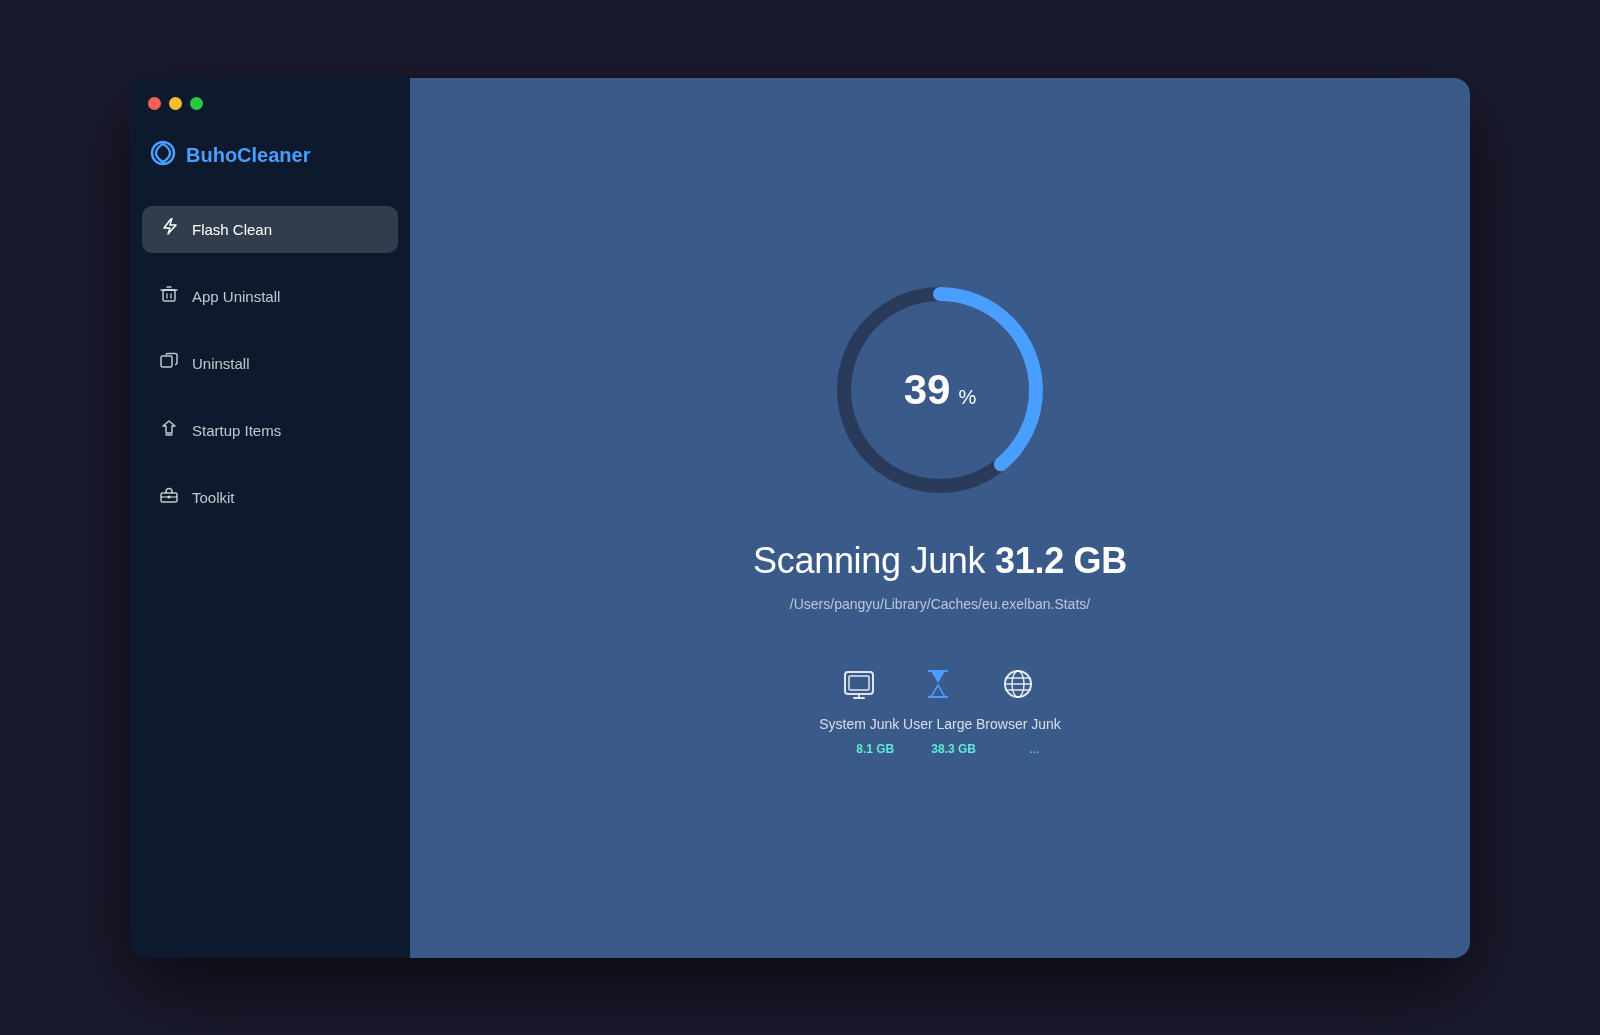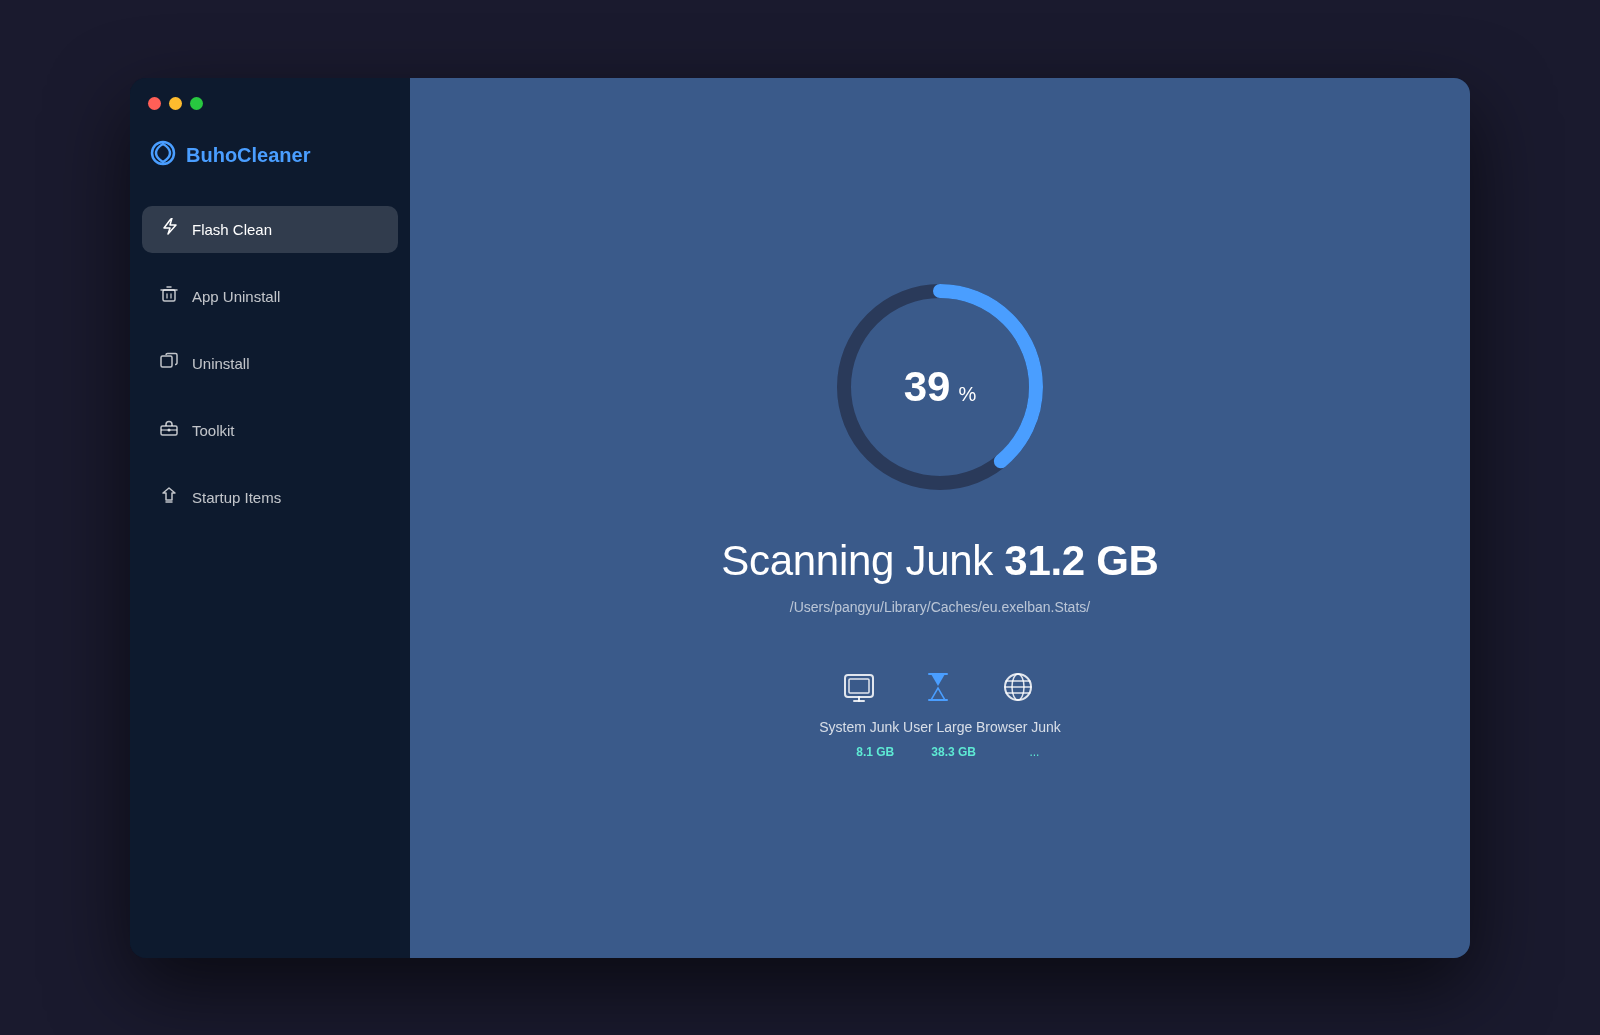"Toolkit" div.nav-item { order: before "Startup Items" -> after "Startup Items" }
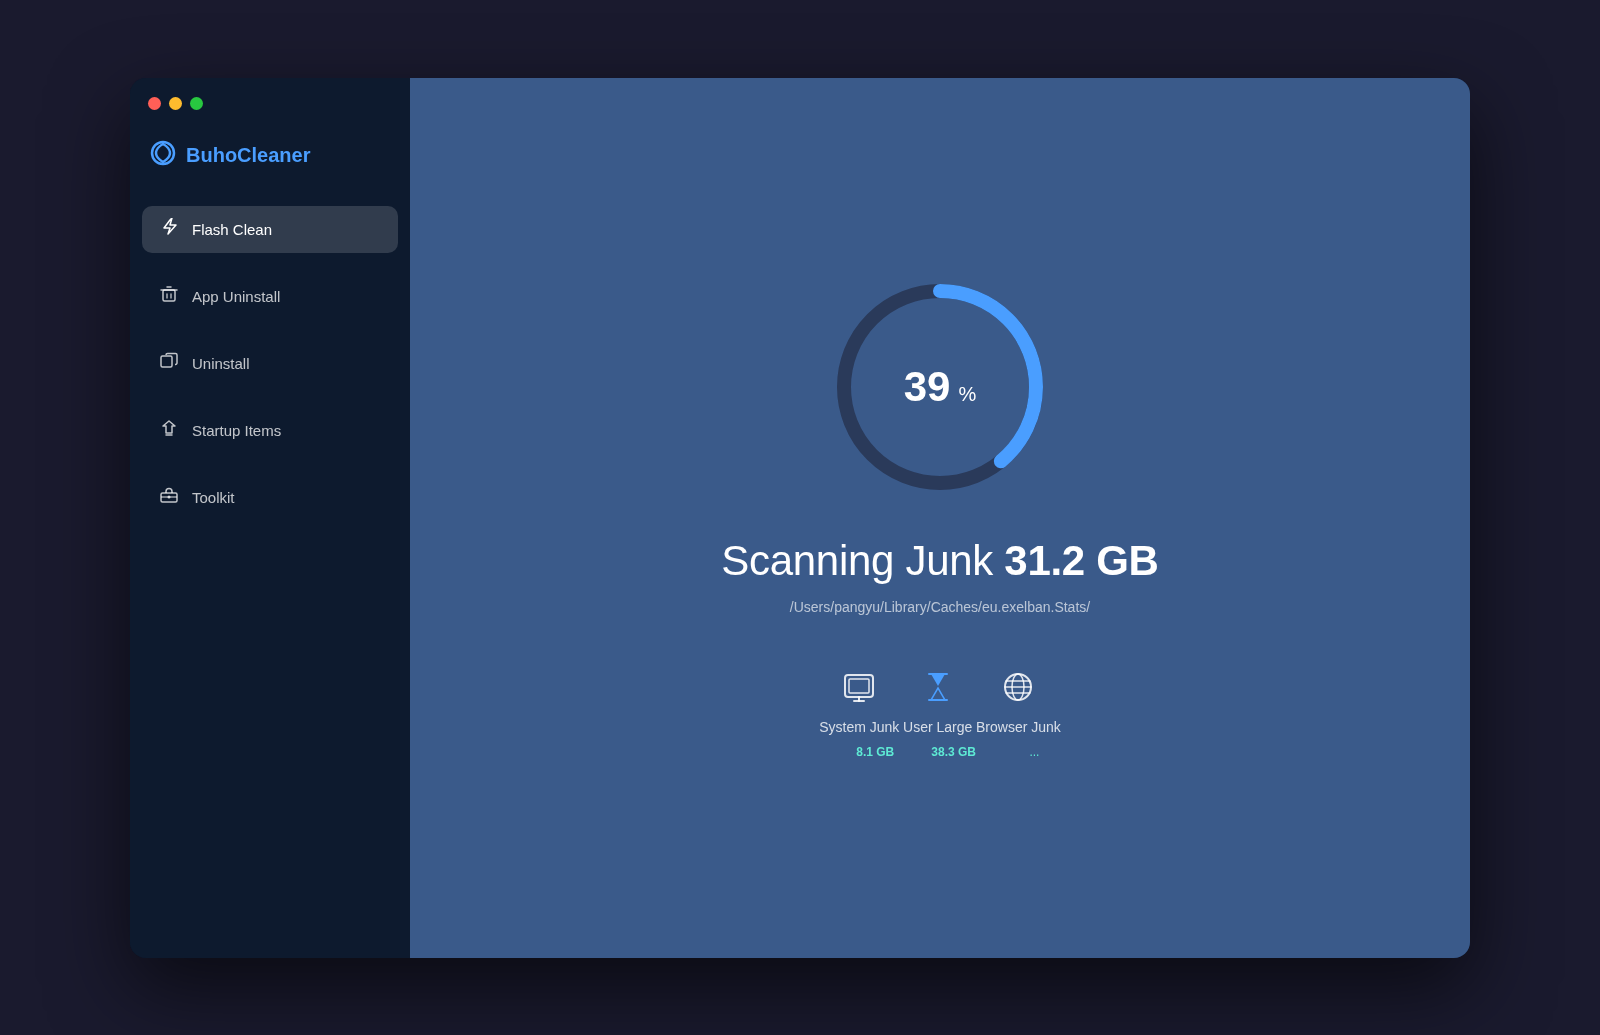"Scanning Junk 31.2 GB" .scanning-title { font-size: 42px -> 36px }
